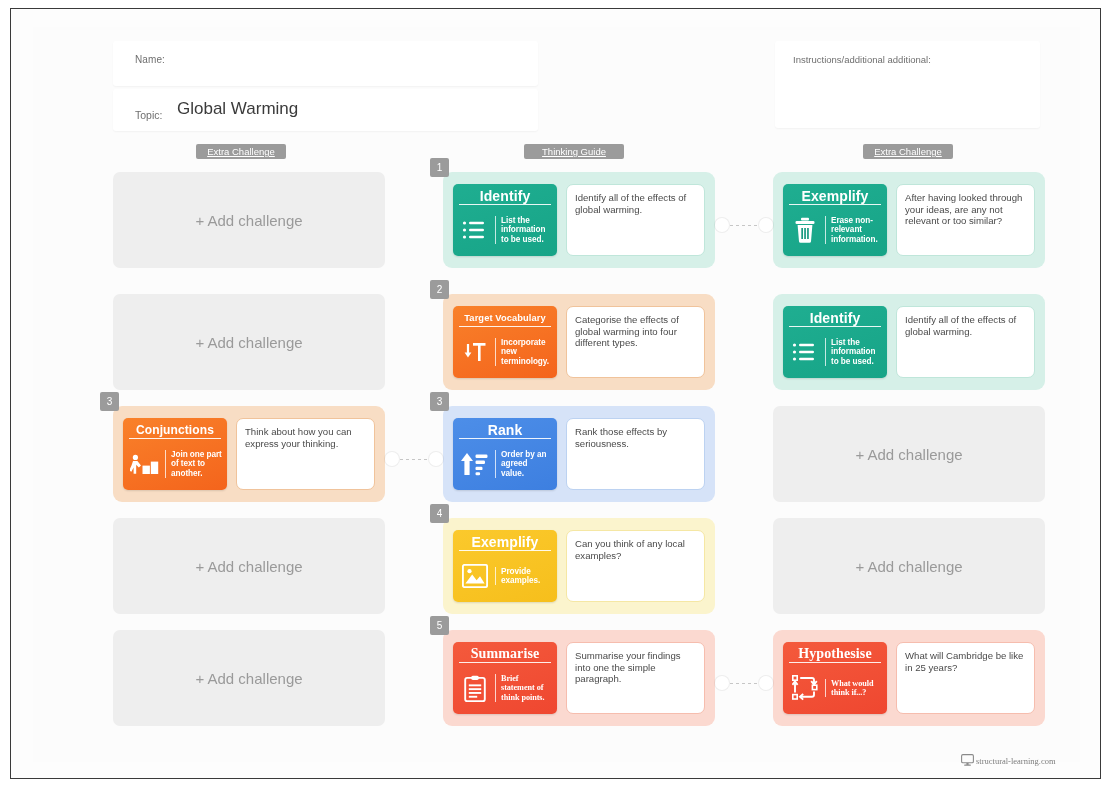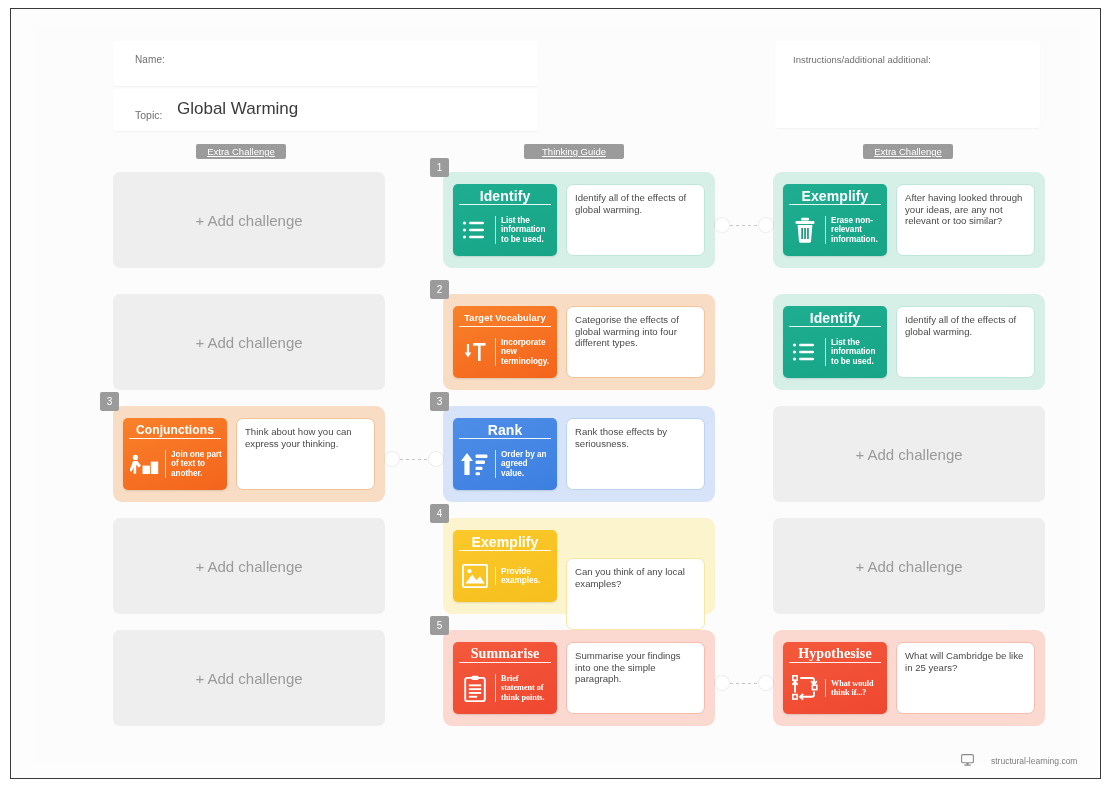"Can you think of any" .t-yellow .note { margin-top: 28px -> none }
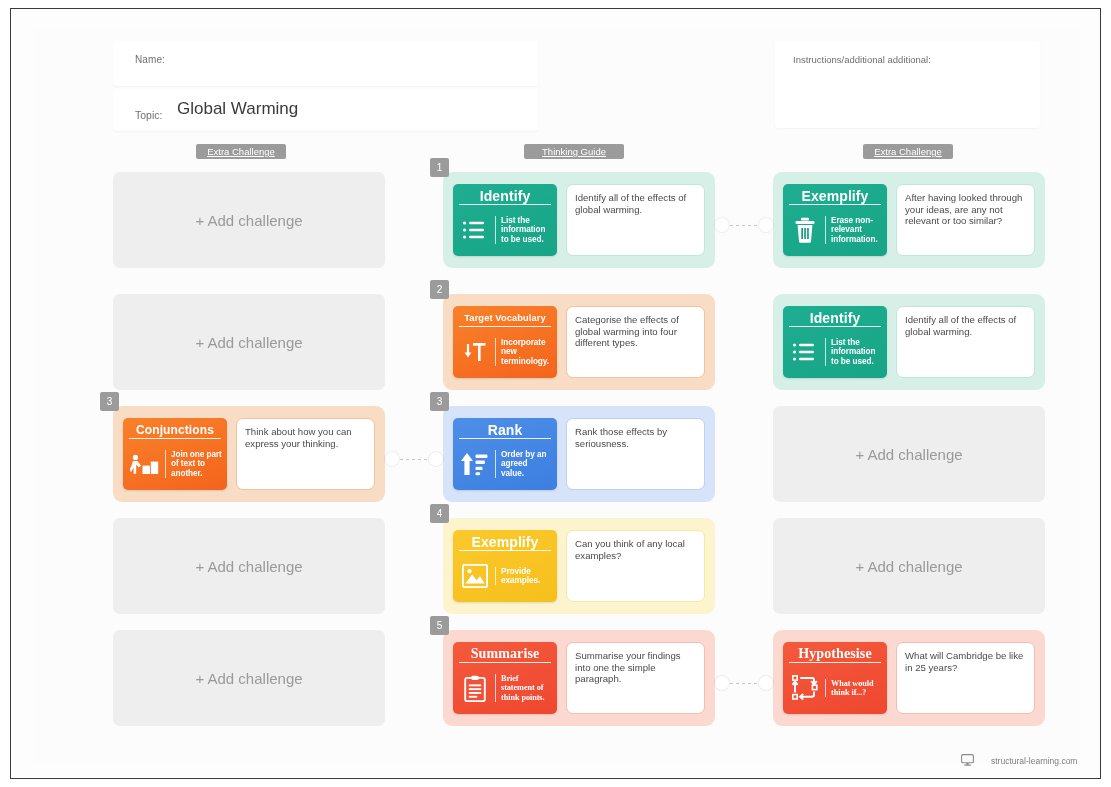"structural-learning.com" .footer { font-family: none -> Liberation Serif, serif; gap: 17px -> 2px }
